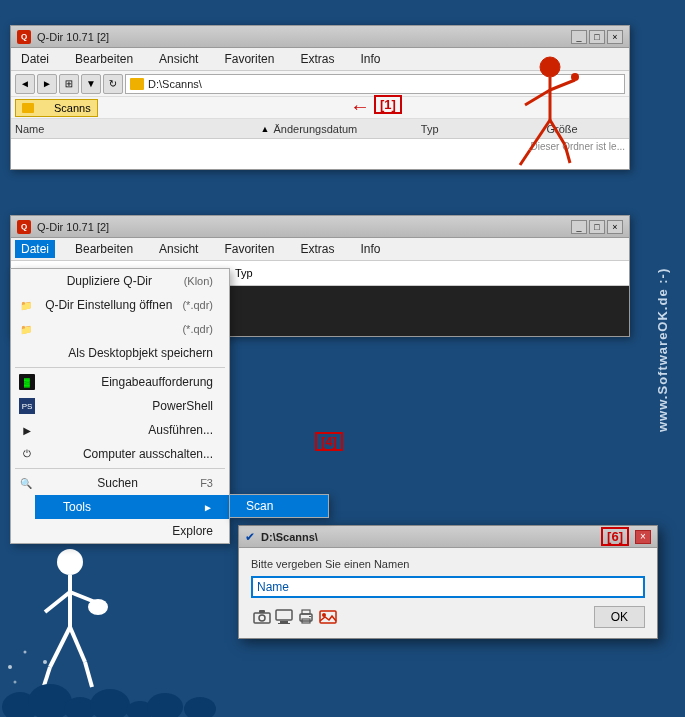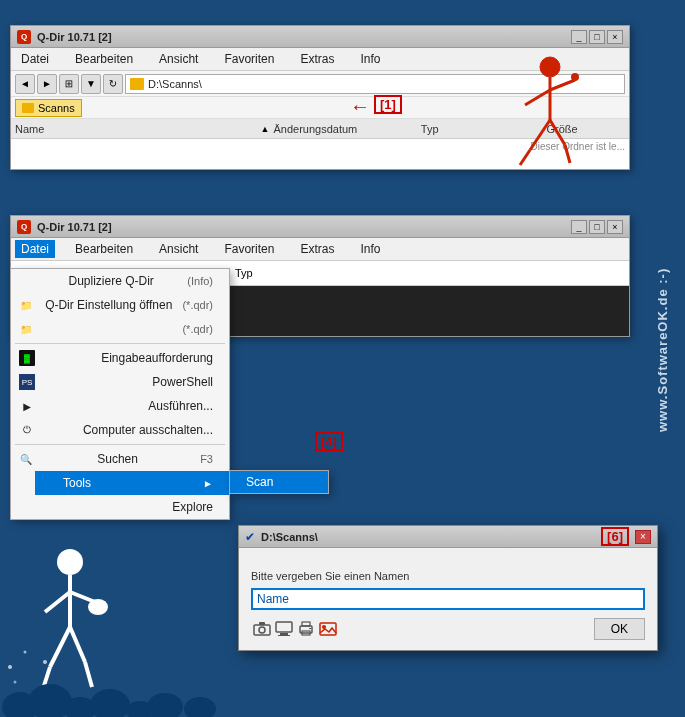"Q-Dir 10.71 [2]" .window-title { font-weight: bold -> normal }
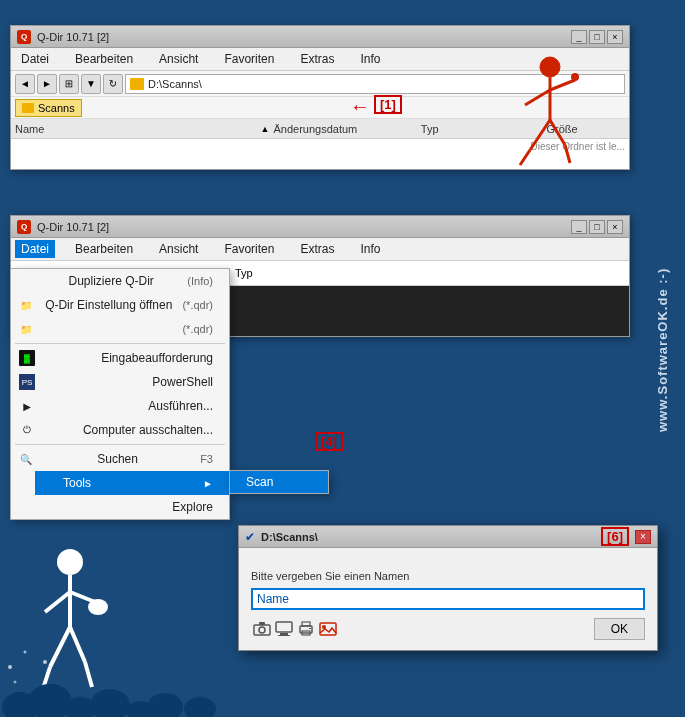"Scanns" .breadcrumb-folder { gap: 4px -> 20px }
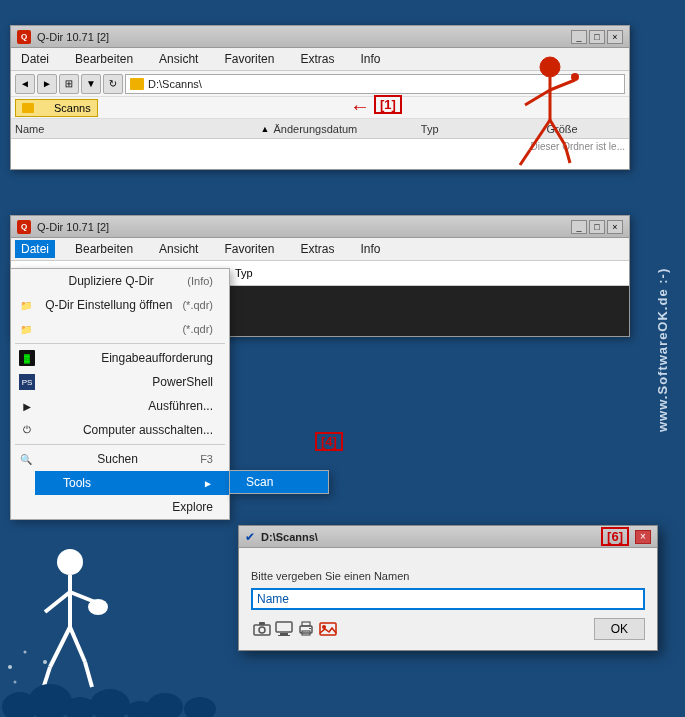"(Info)" span.ctx-shortcut { text: Info -> Klon }
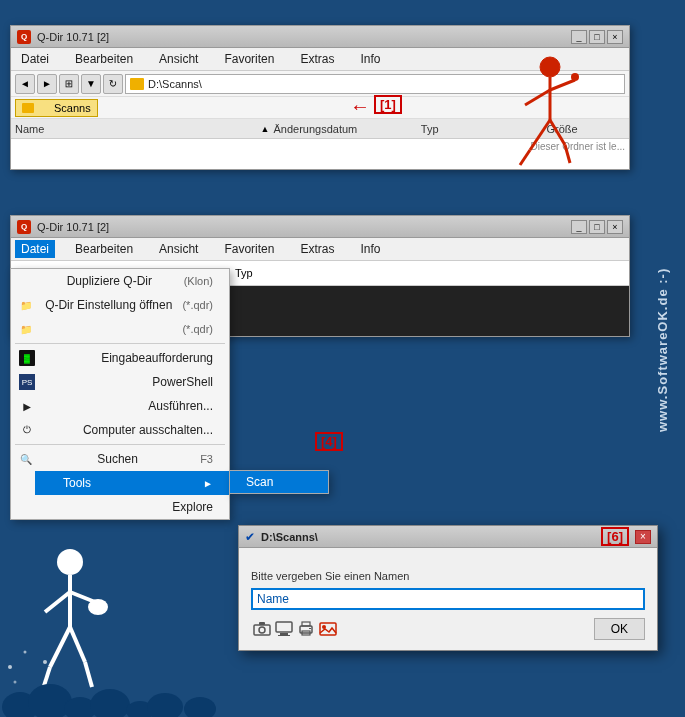"Als Desktopbjekt speichern" div.ctx-item { html: none -> <div> <span></span> <span>Als Desktopbjekt speichern</span> </div> }
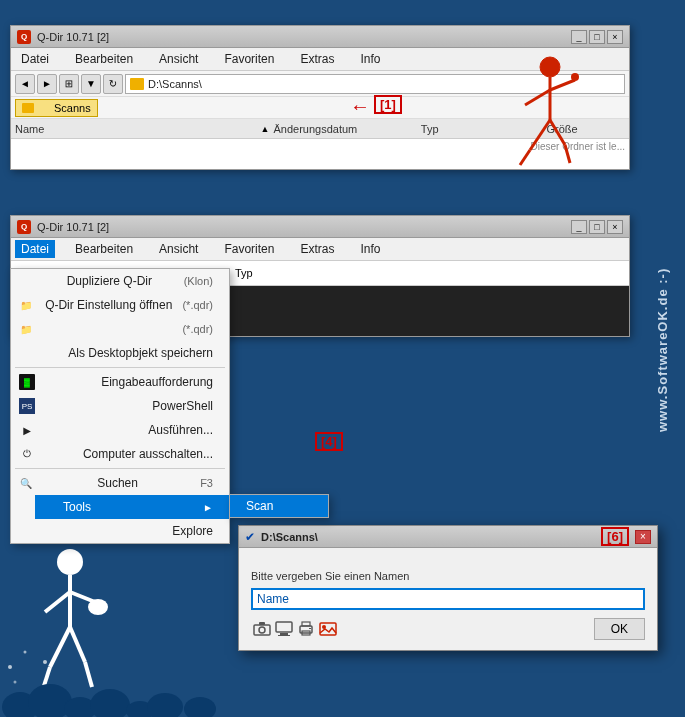"Bitte vergeben Sie einen Namen" .dialog-body { margin-top: 12px -> none }
